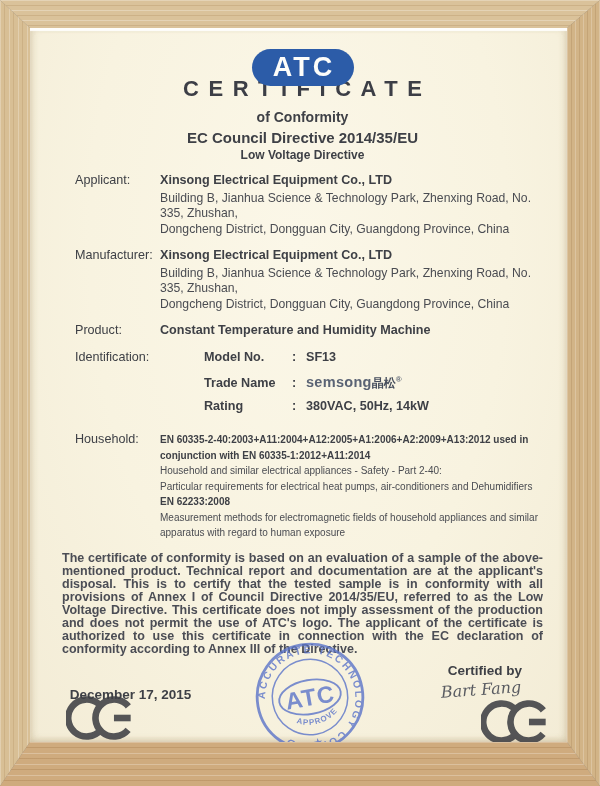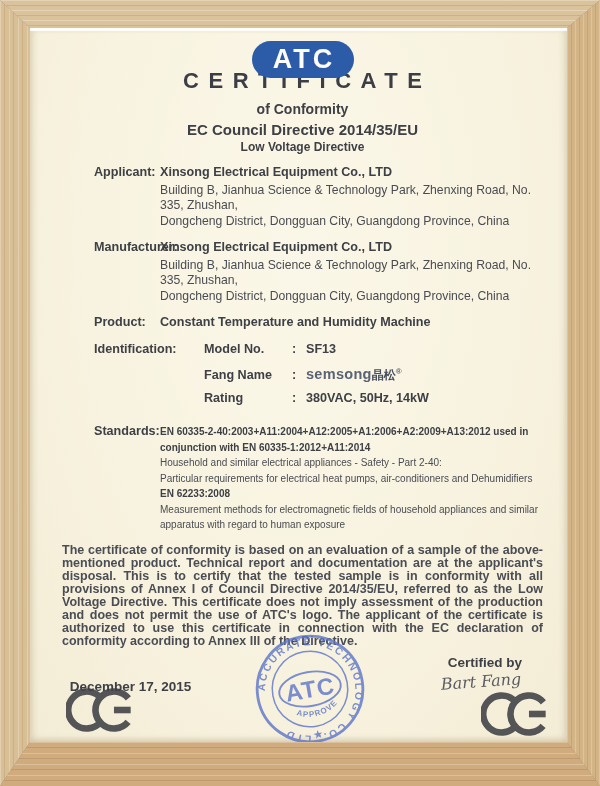"ATC" .content { padding: 0 24px 0 32px -> 8px 24px 0 32px }
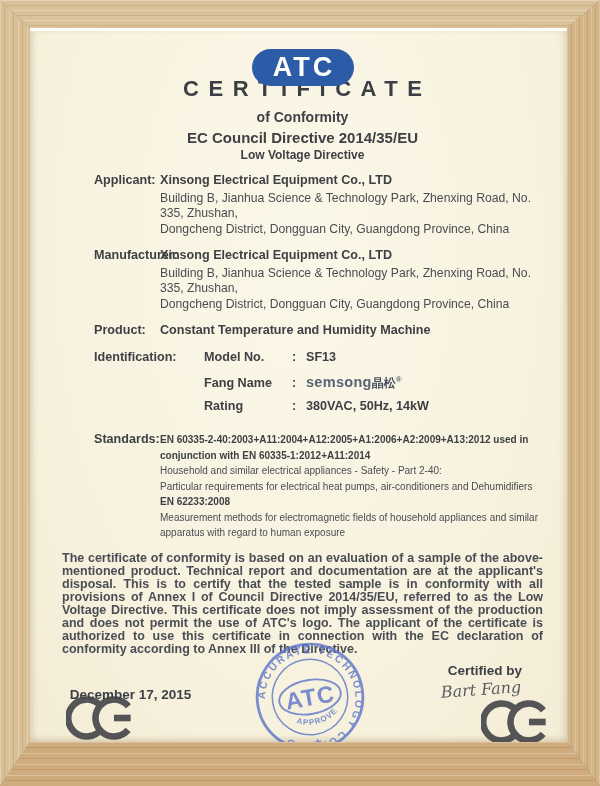"Applicant:" .lbl { font-weight: bold -> normal; margin-left: 19px -> none }
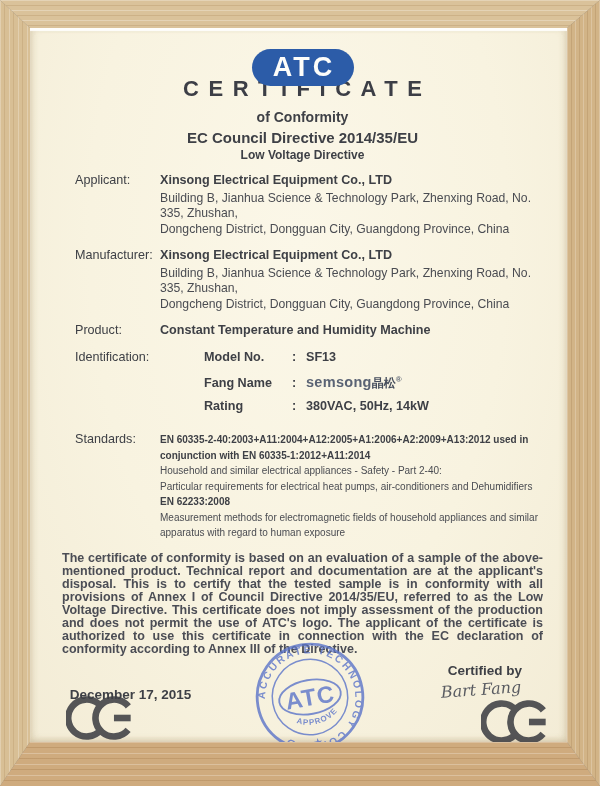"Fang Name" span { text: Fang -> Trade }
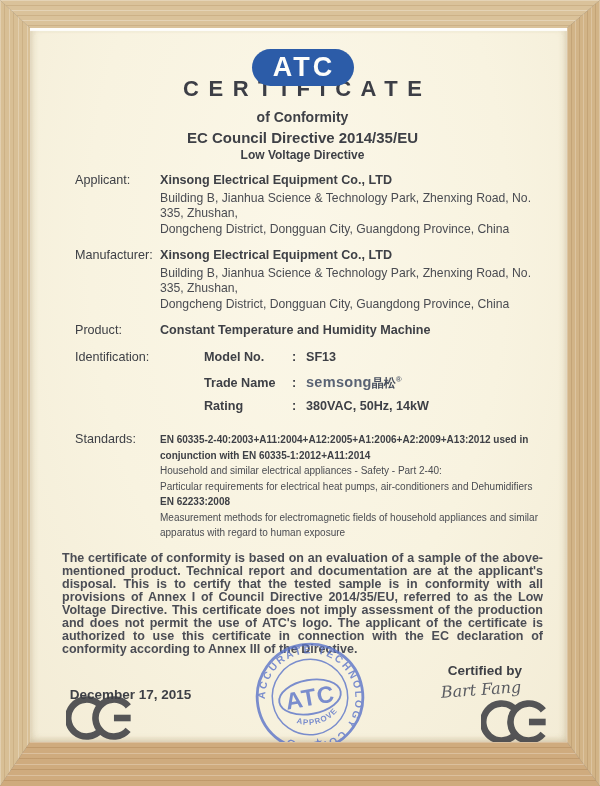"Standards:" div.lbl { text: Standards -> Household }
